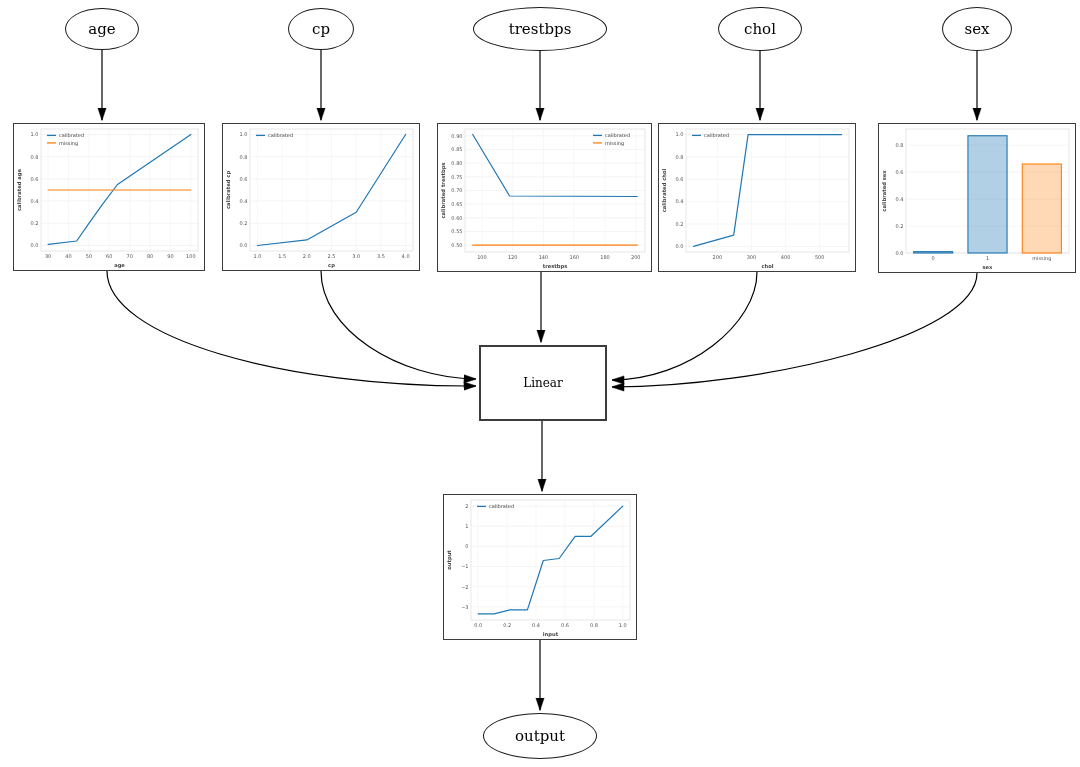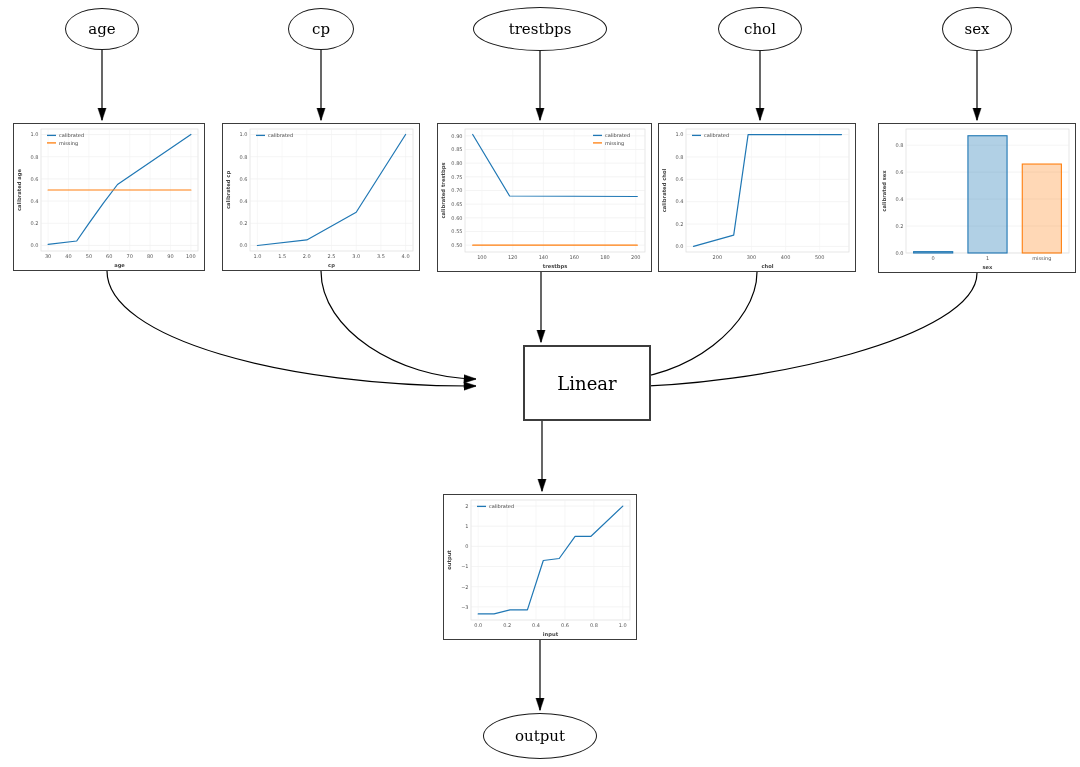"Linear" .rectnode { font-size: 18px -> 12px; margin-left: 44px -> none }
